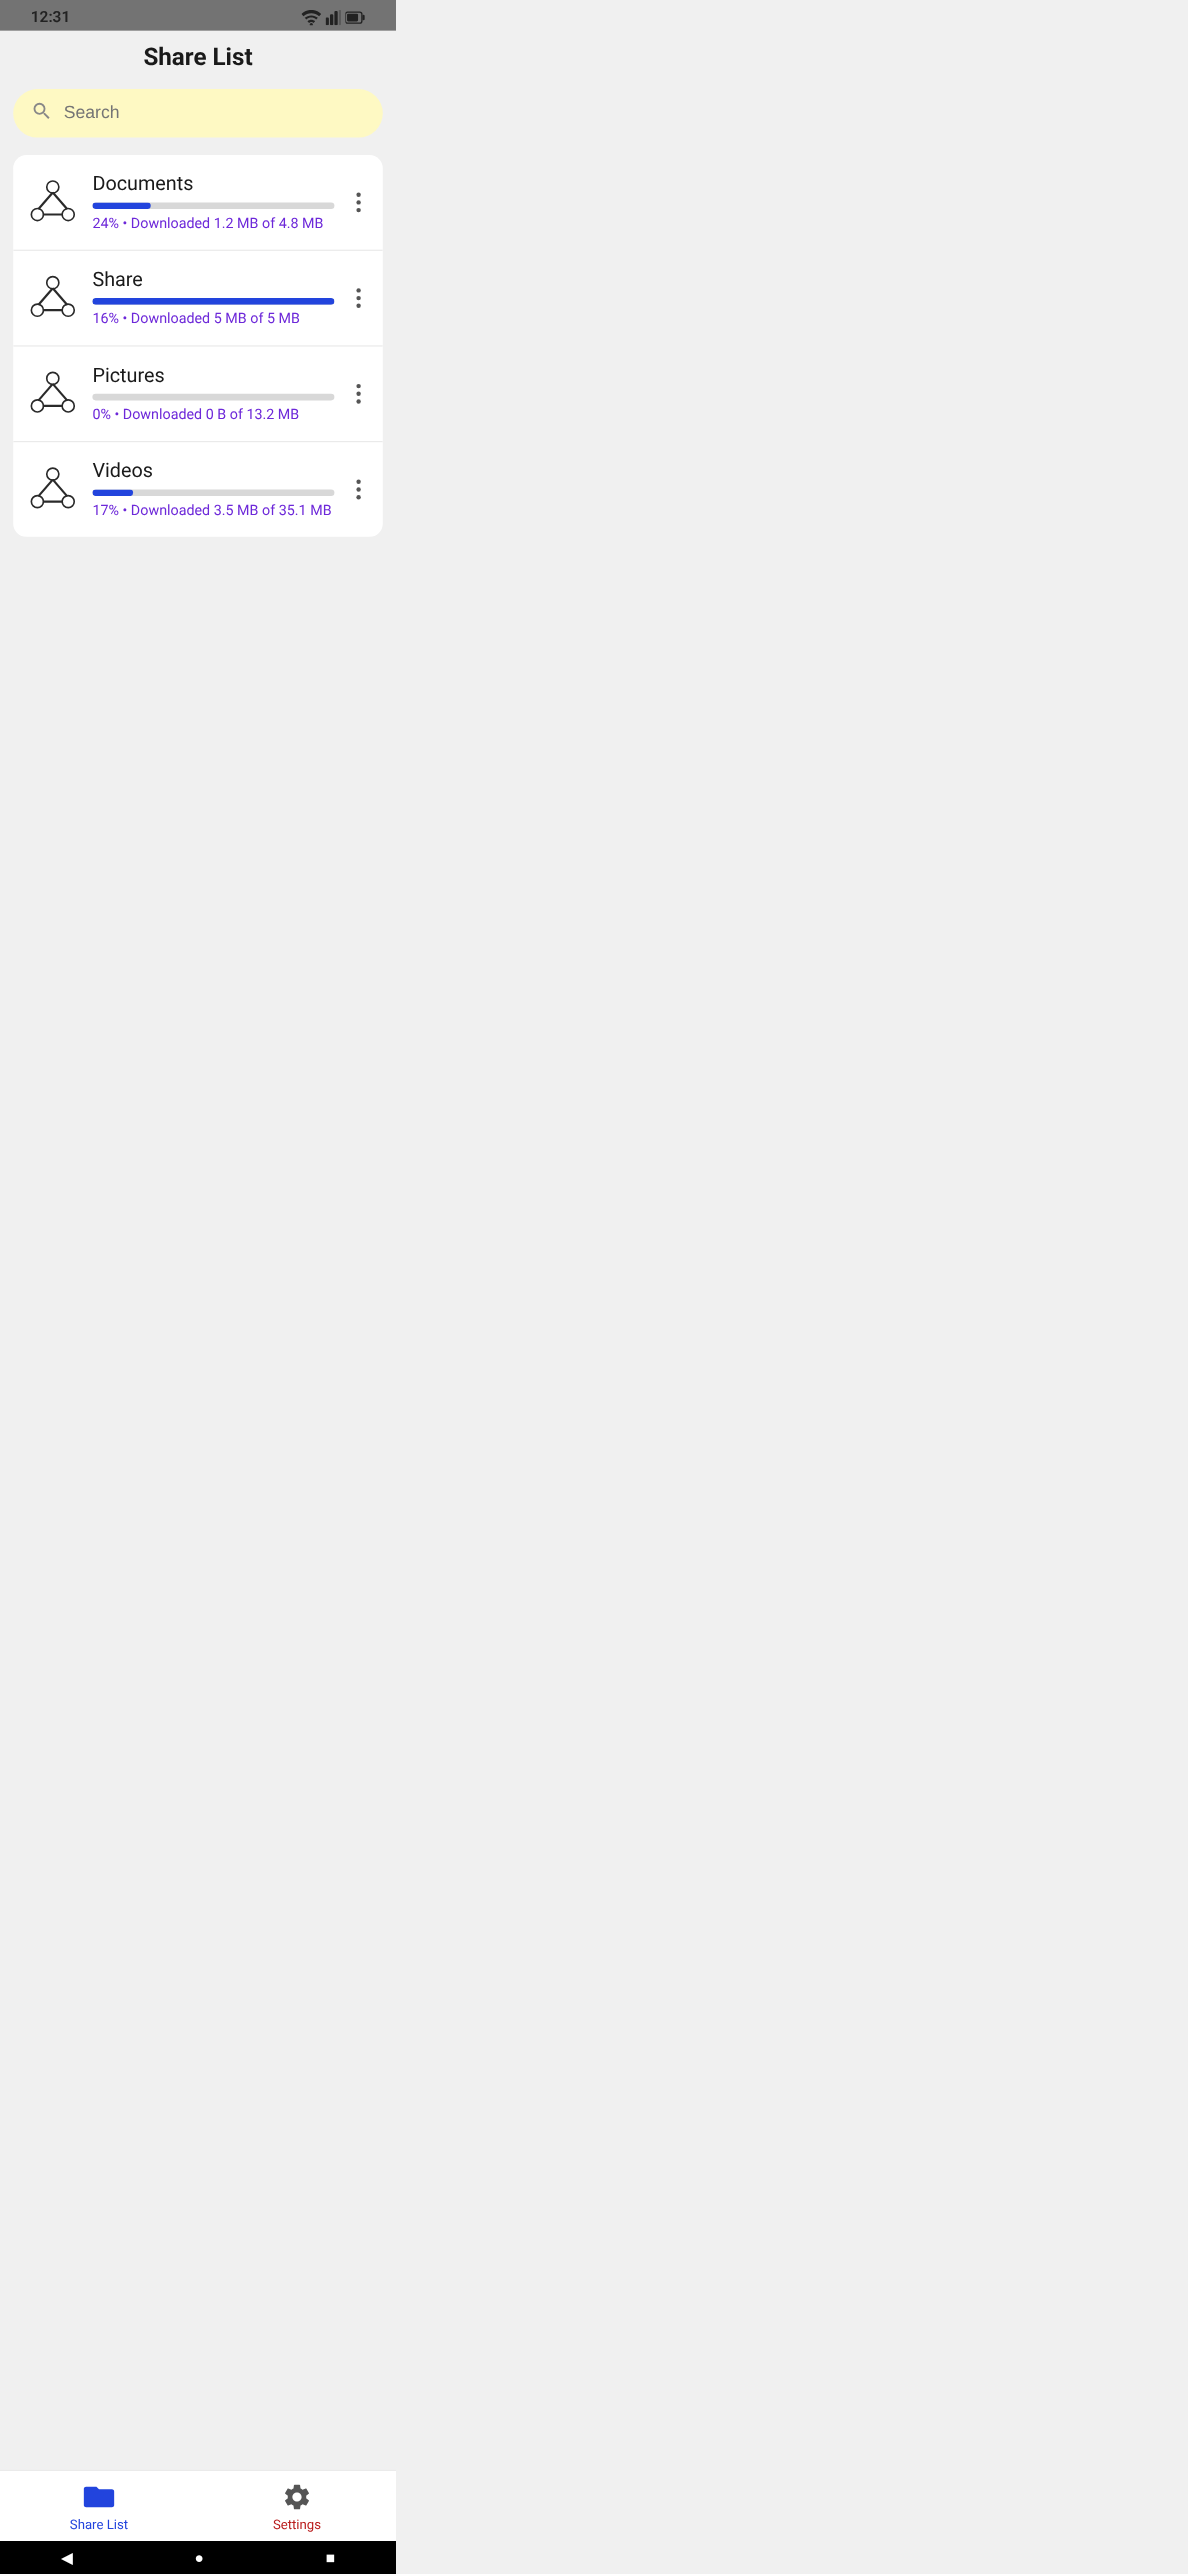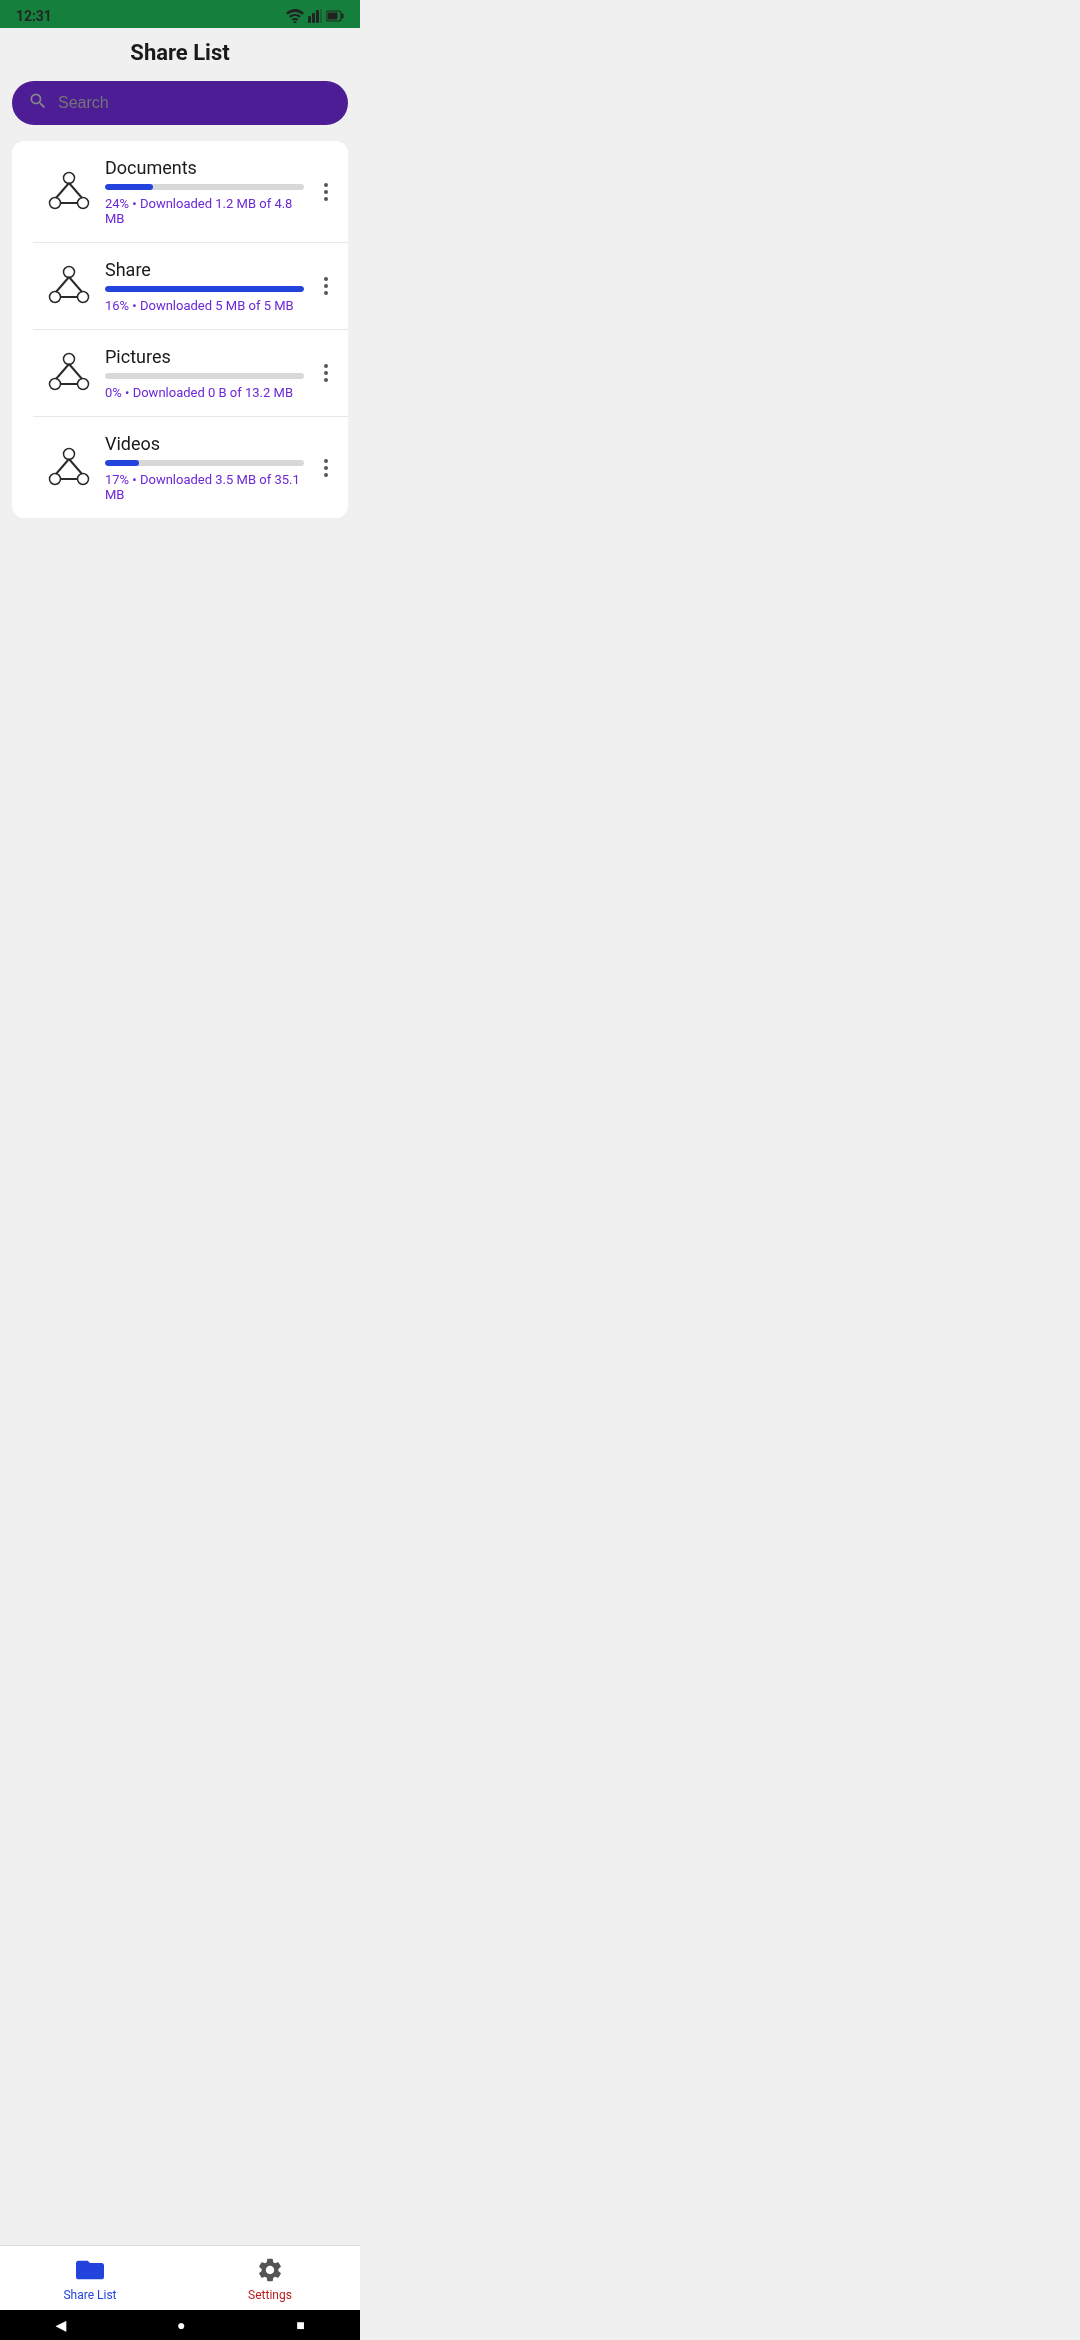"12:31" .status-bar { background: #15803d -> #737373; padding: 8px 16px 4px -> 8px 28px 4px }
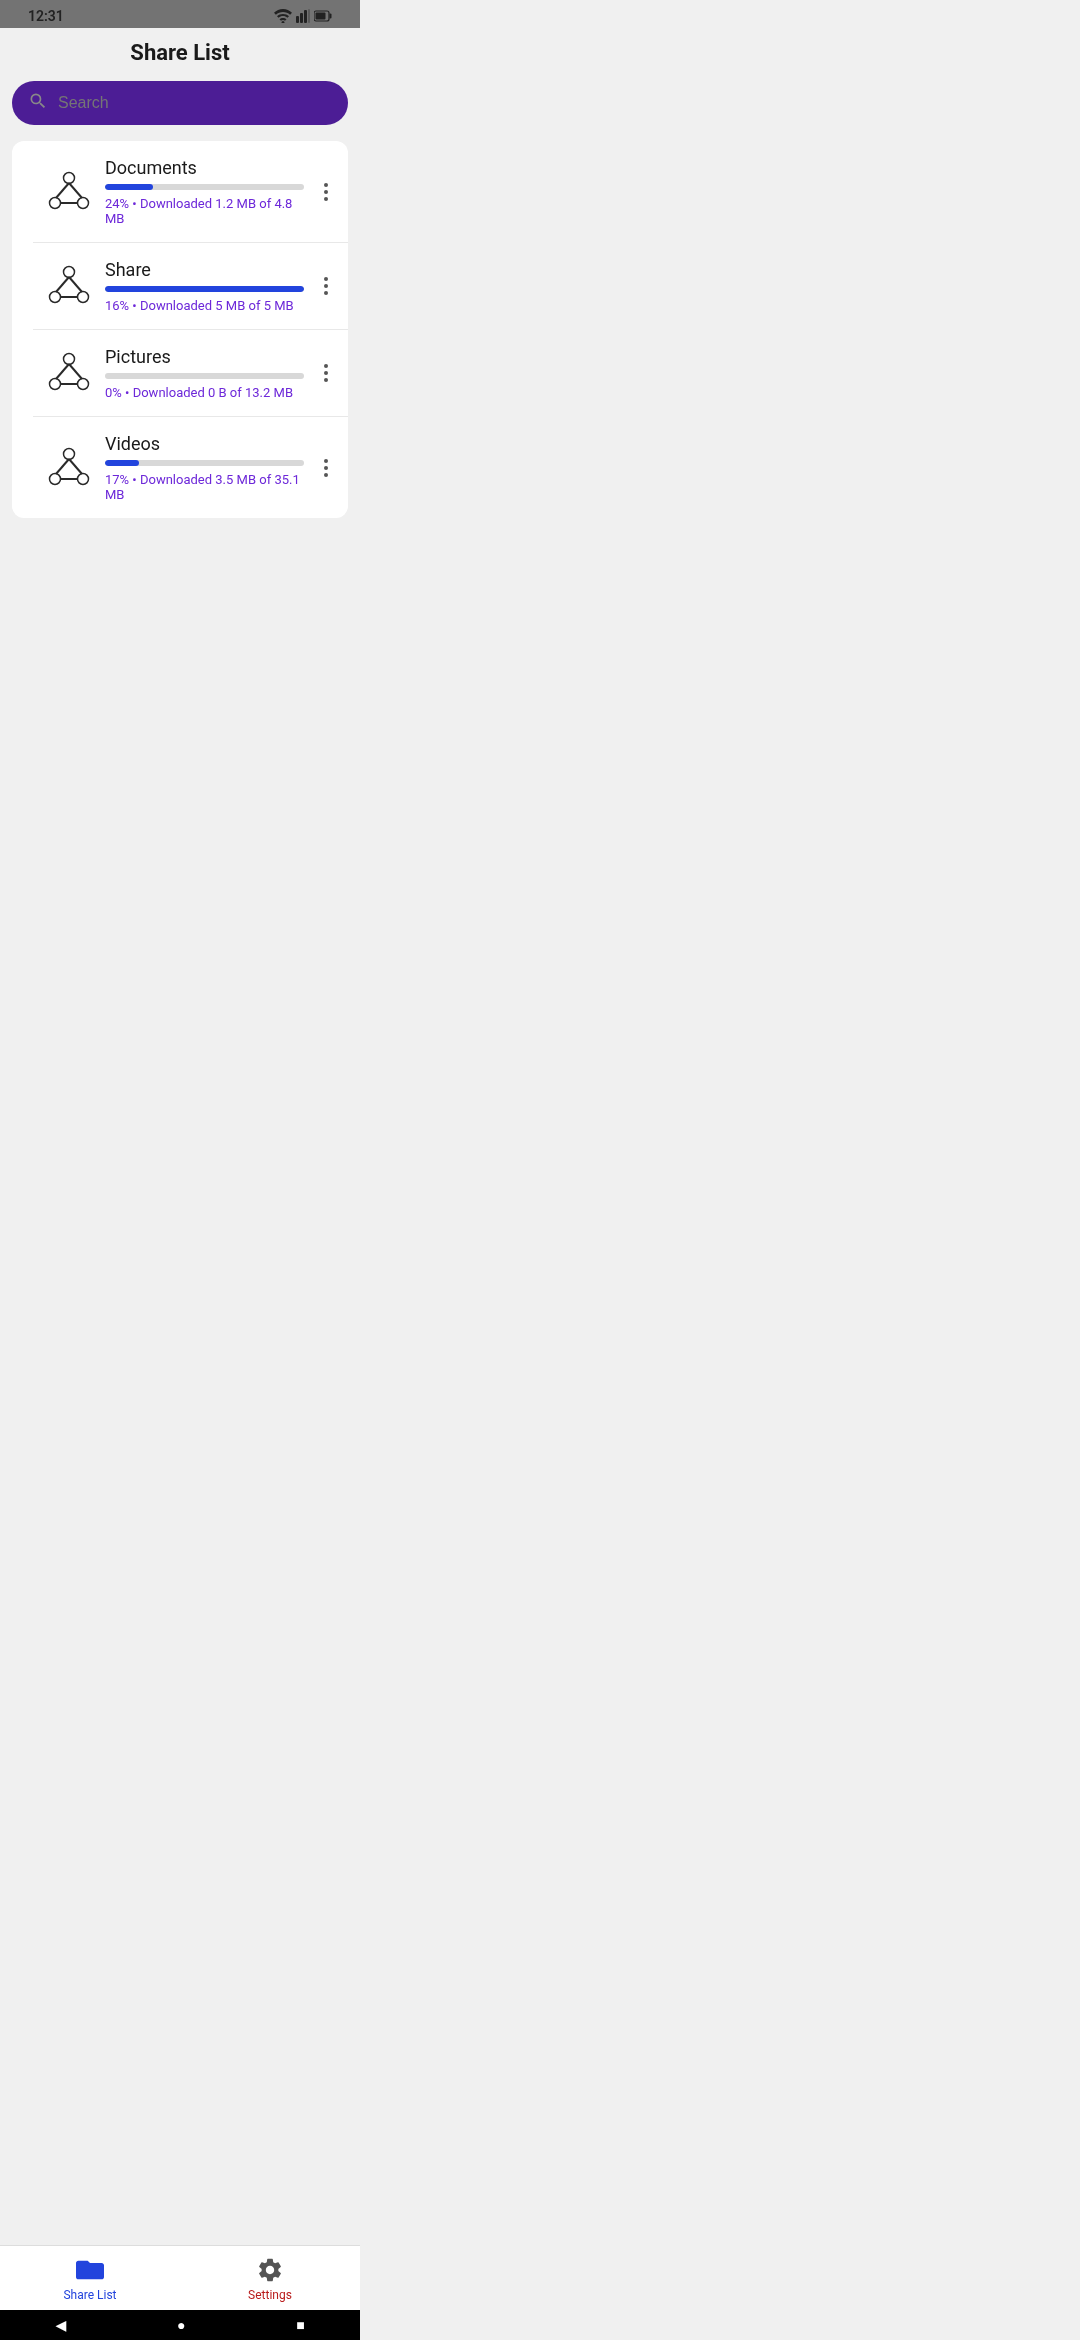"Search" .search-bar { background: #4c1d95 -> #fef9c3 }
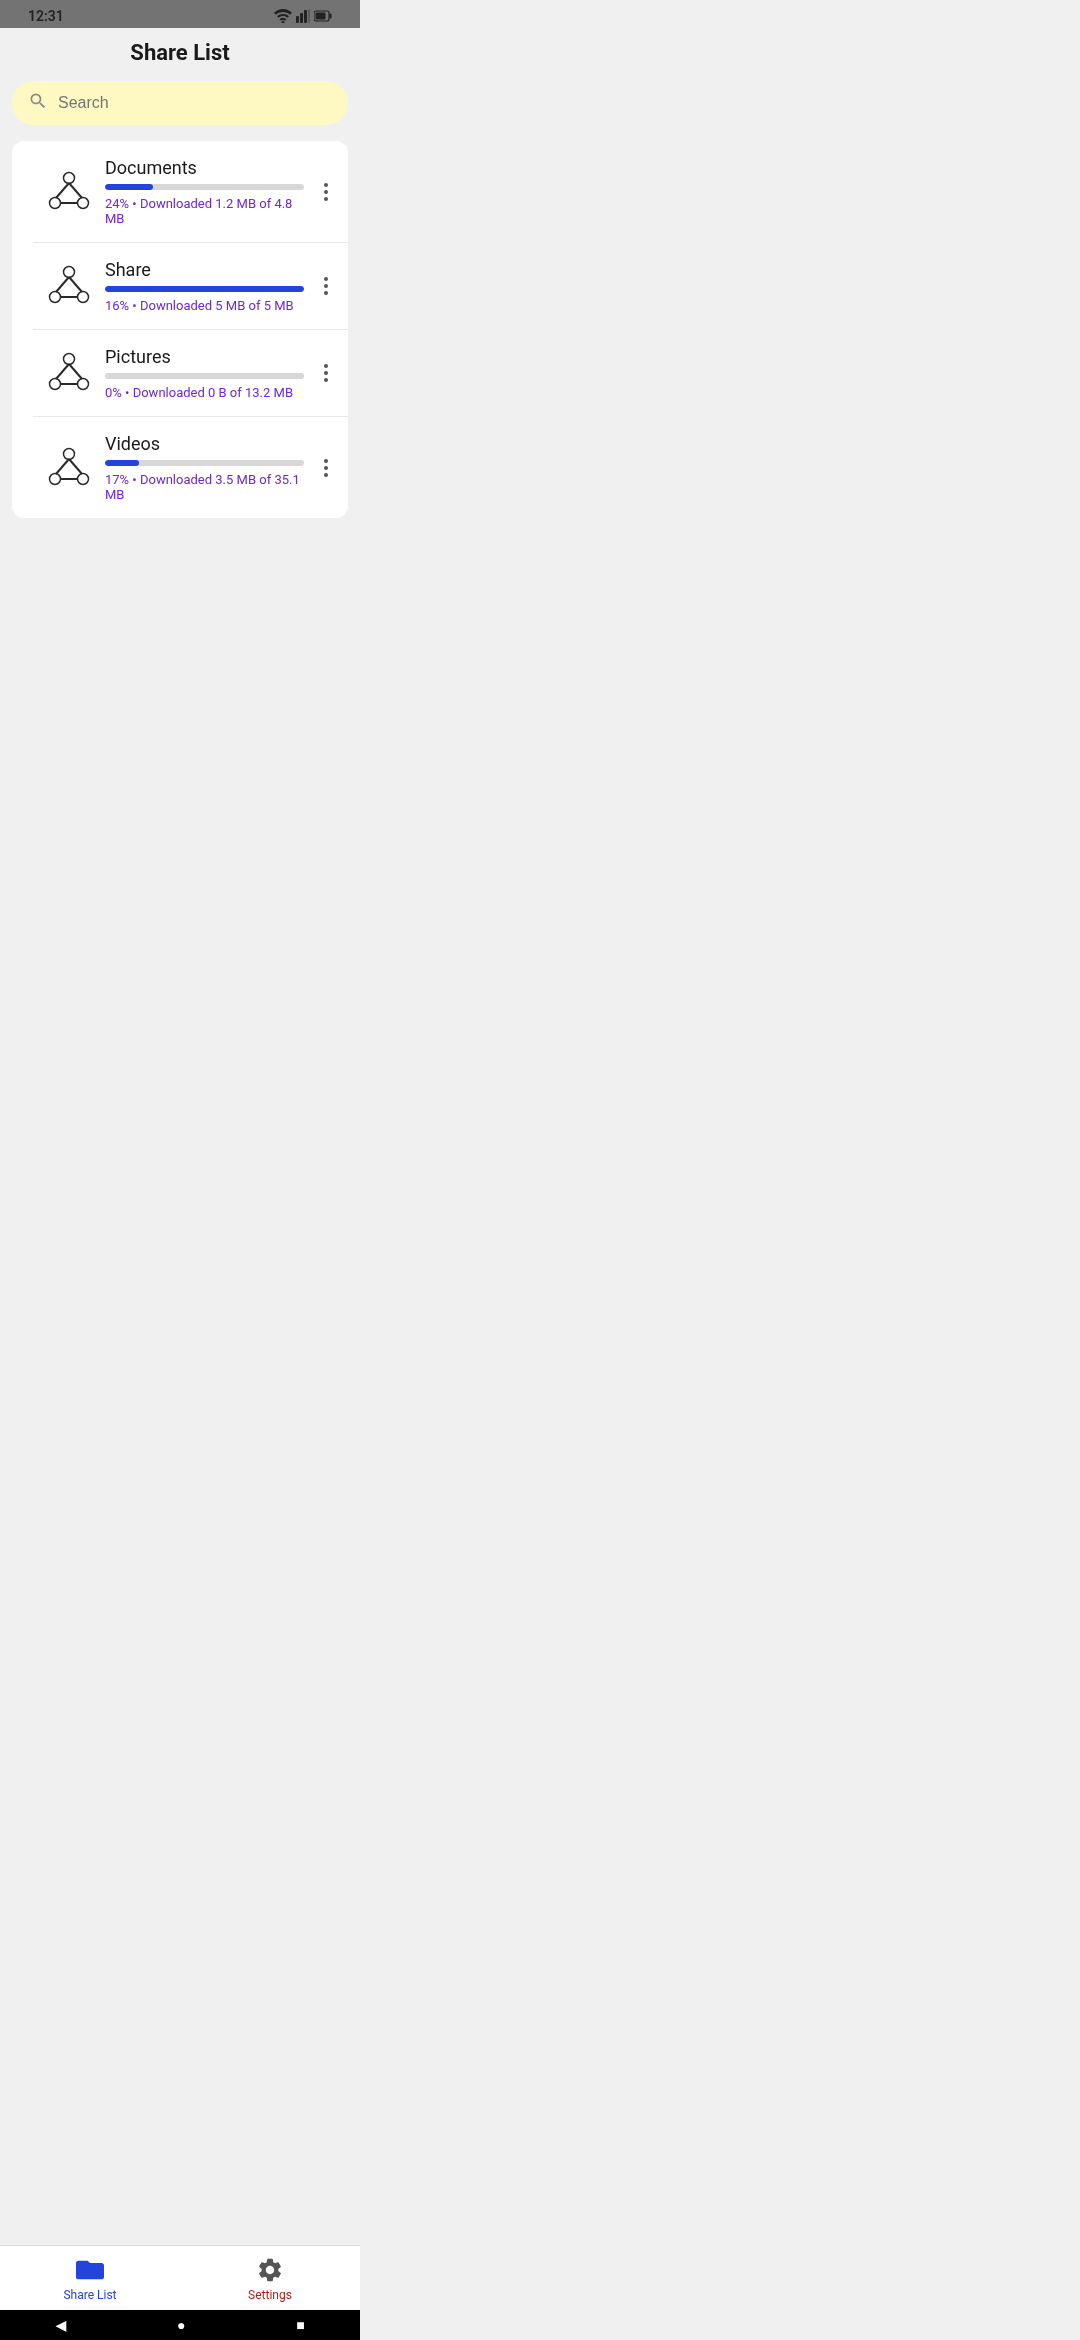"Documents" .list-item { margin-left: 21px -> none }
